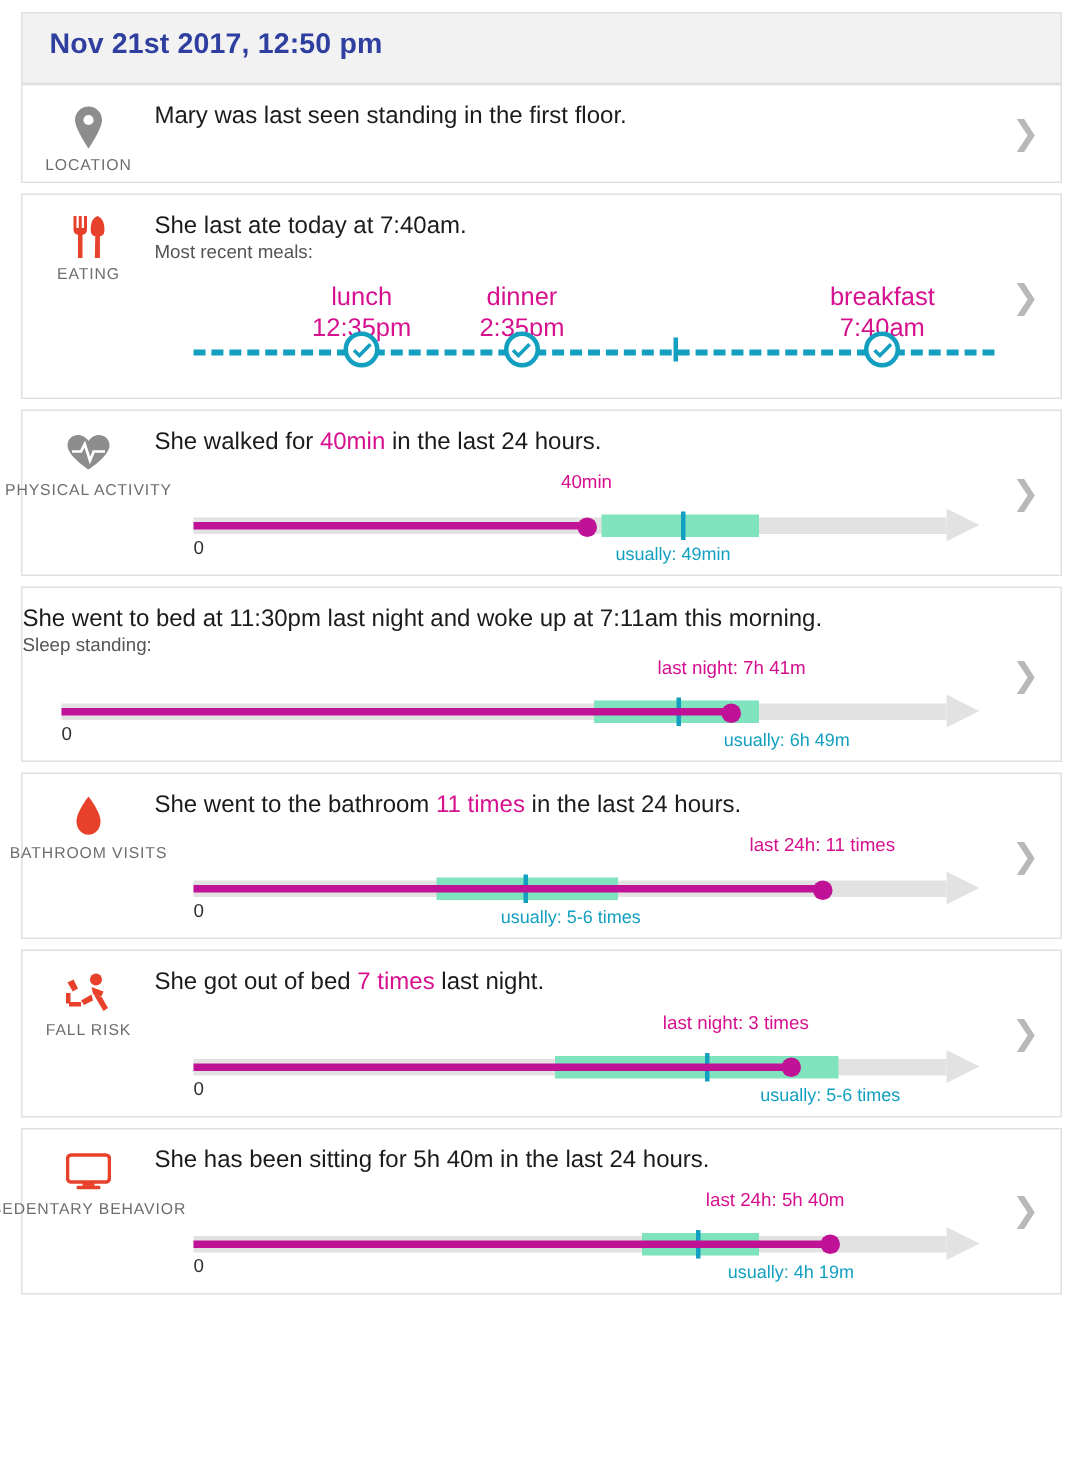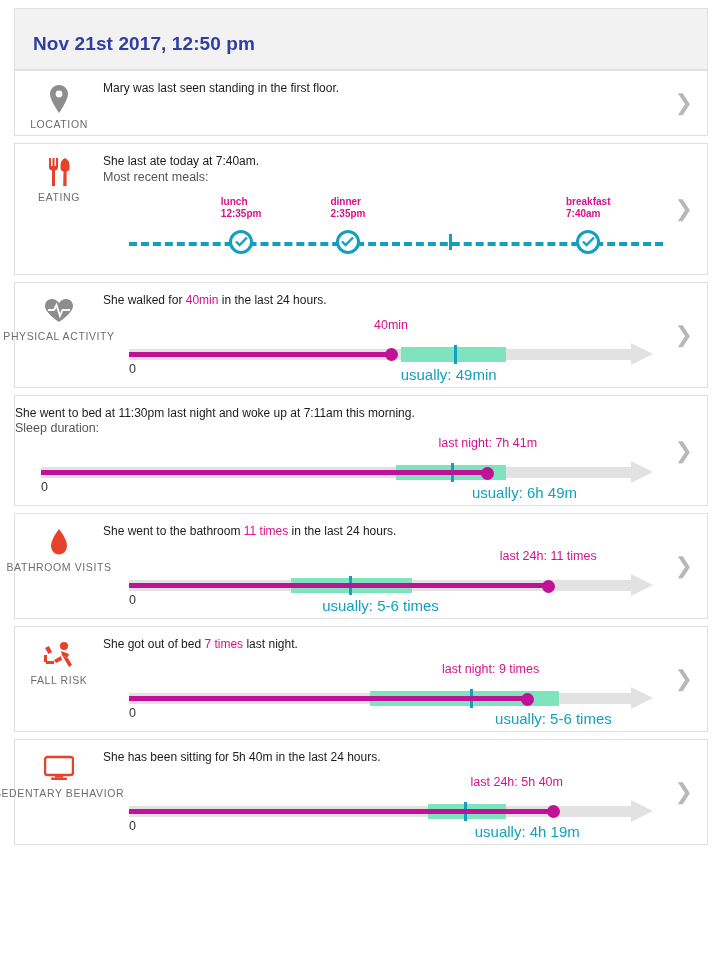"Nov 21st 2017, 12:50 pm" .header-card { padding: 24px 18px 14px 18px -> 10px 18px 14px 18px }
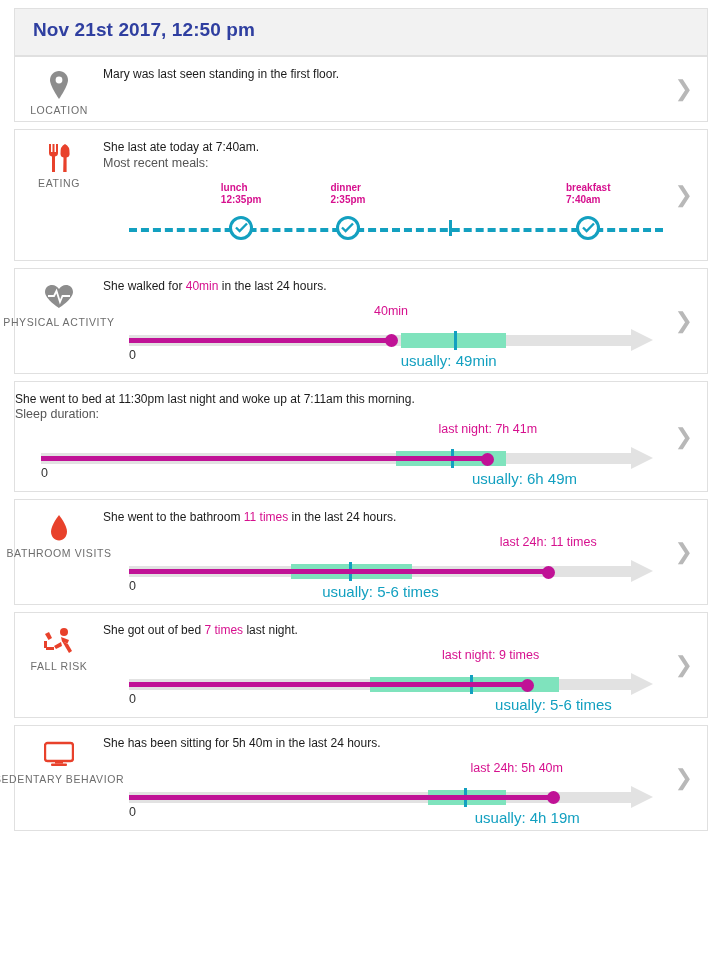"Mary was last seen standing" .sentence { font-size: 12px -> 16px }
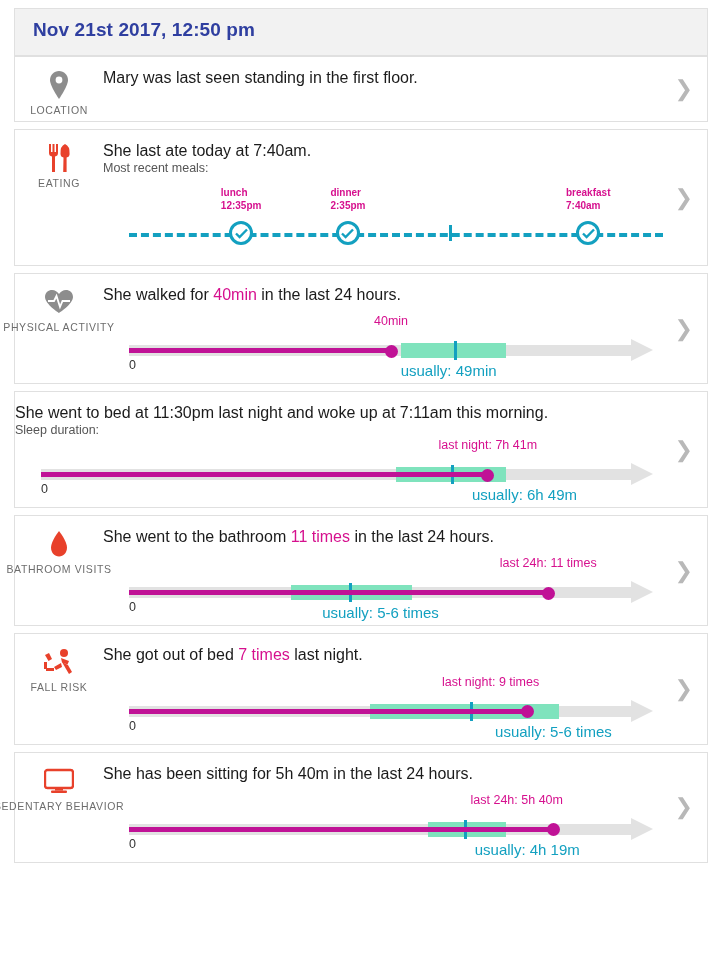"lunch" .tl-cap { font-size: 10px -> 17px; font-weight: bold -> none; text-align: none -> center }
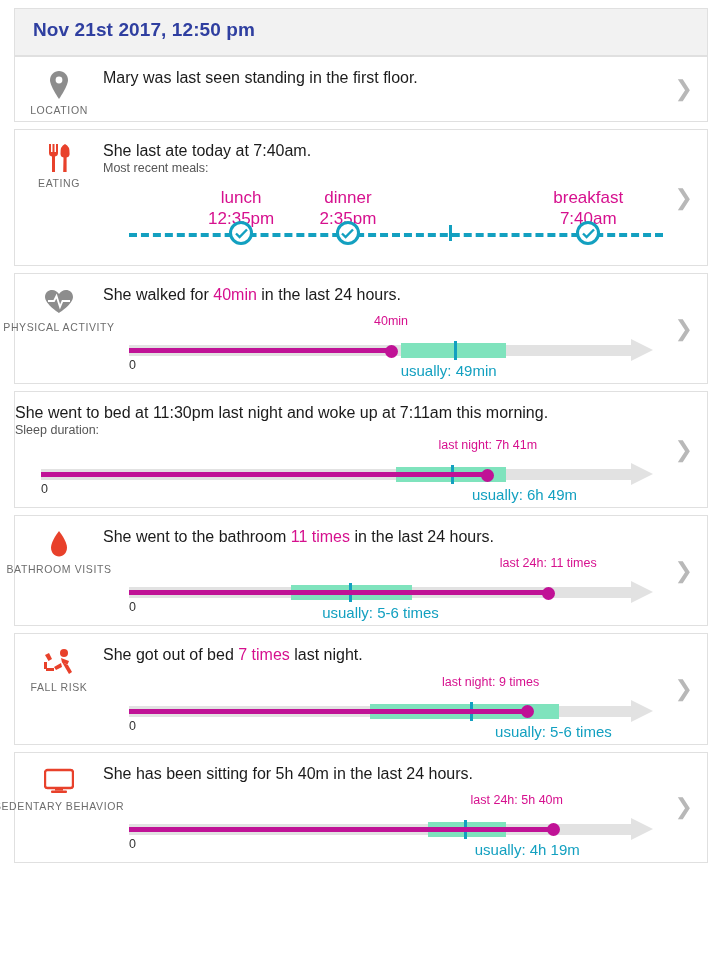"usually: 49min" .g-cap-bot { font-size: 15px -> 12px }
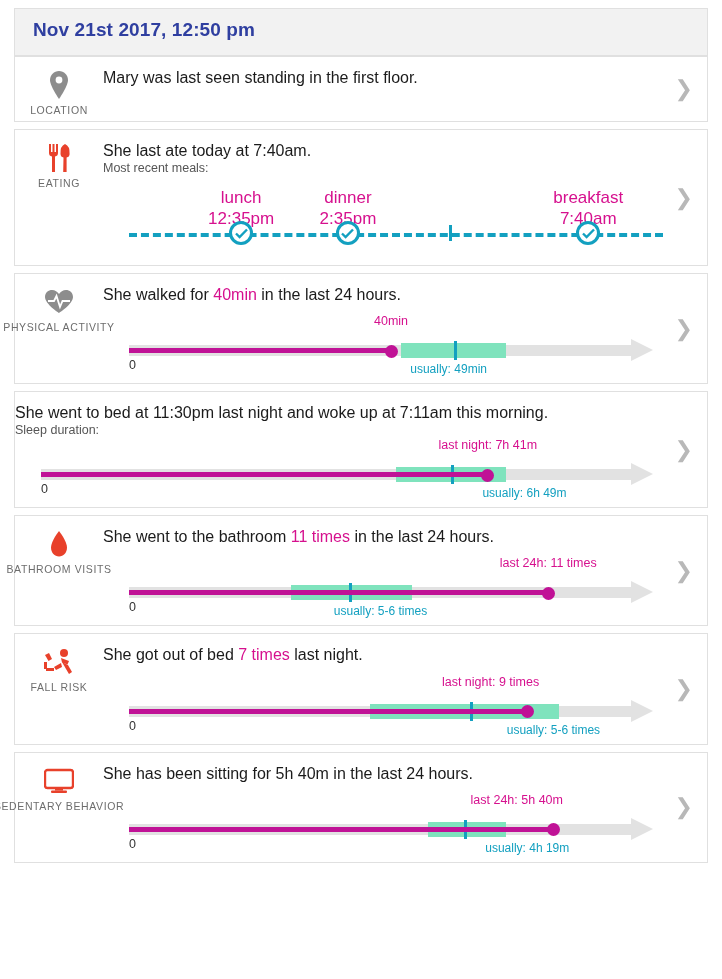"Sleep duration:" div.sublabel { text: duration -> standing }
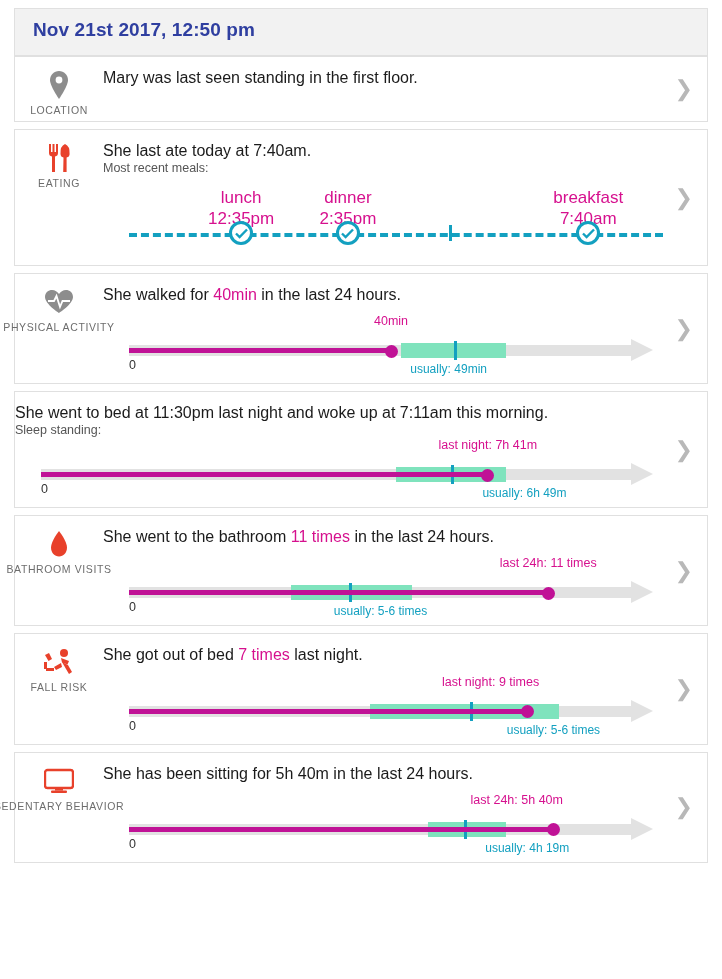"last night: 9 times" div.g-cap-top { text: 9 -> 3 }
